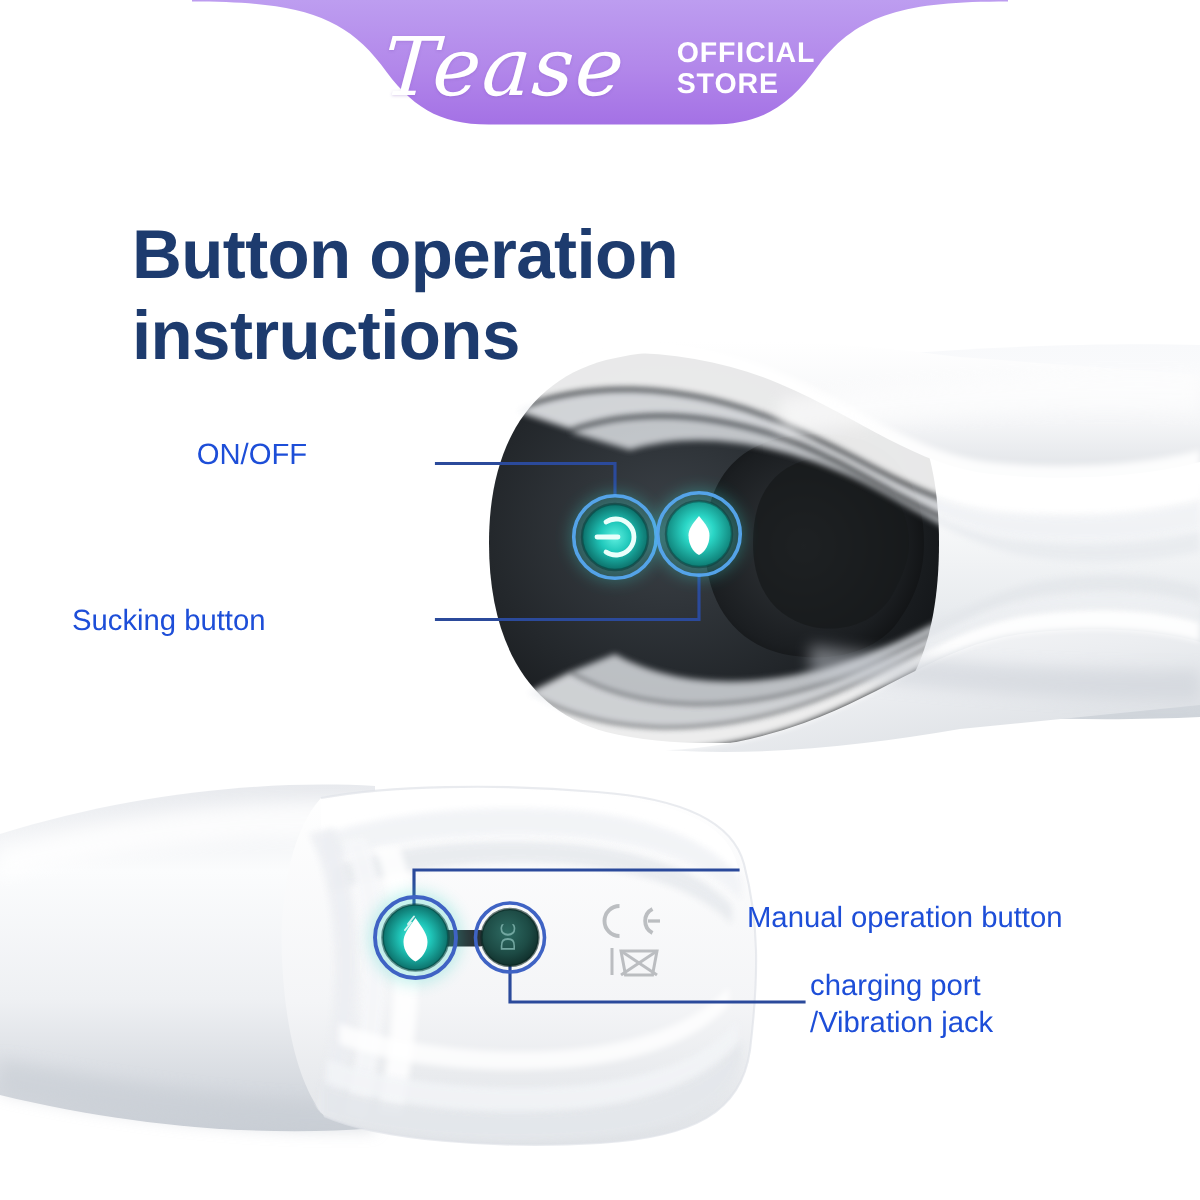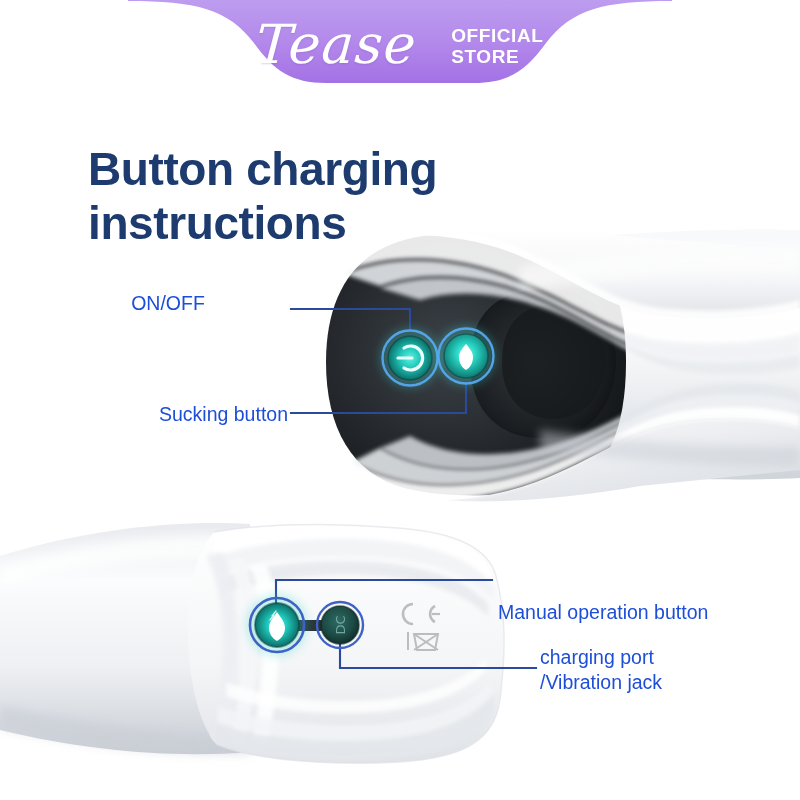"Button charging" span.l { text: charging -> operation }
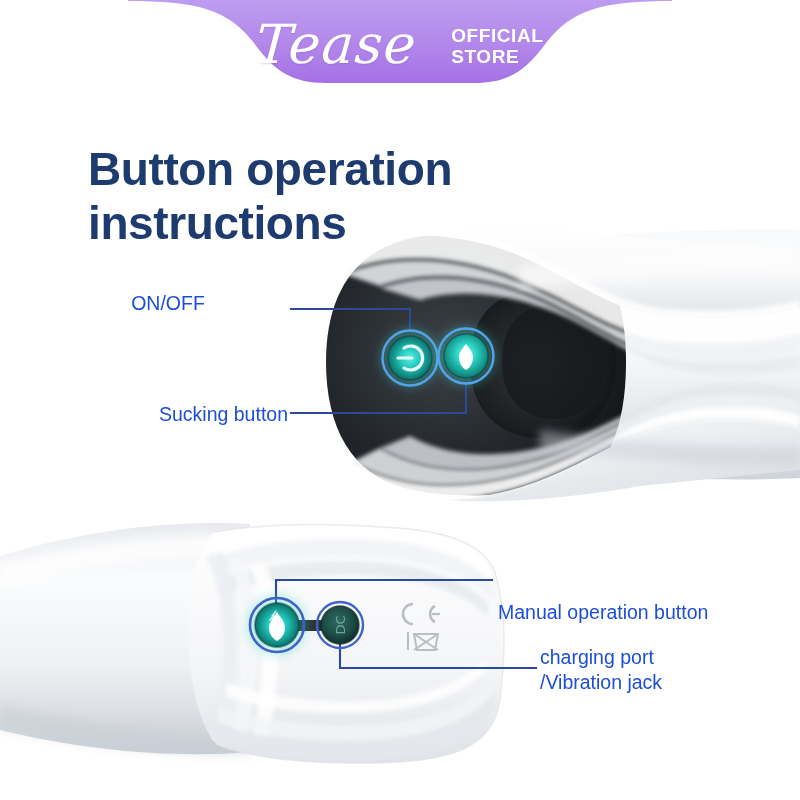"Sucking button" #label-sucking { text-align: right -> left }
